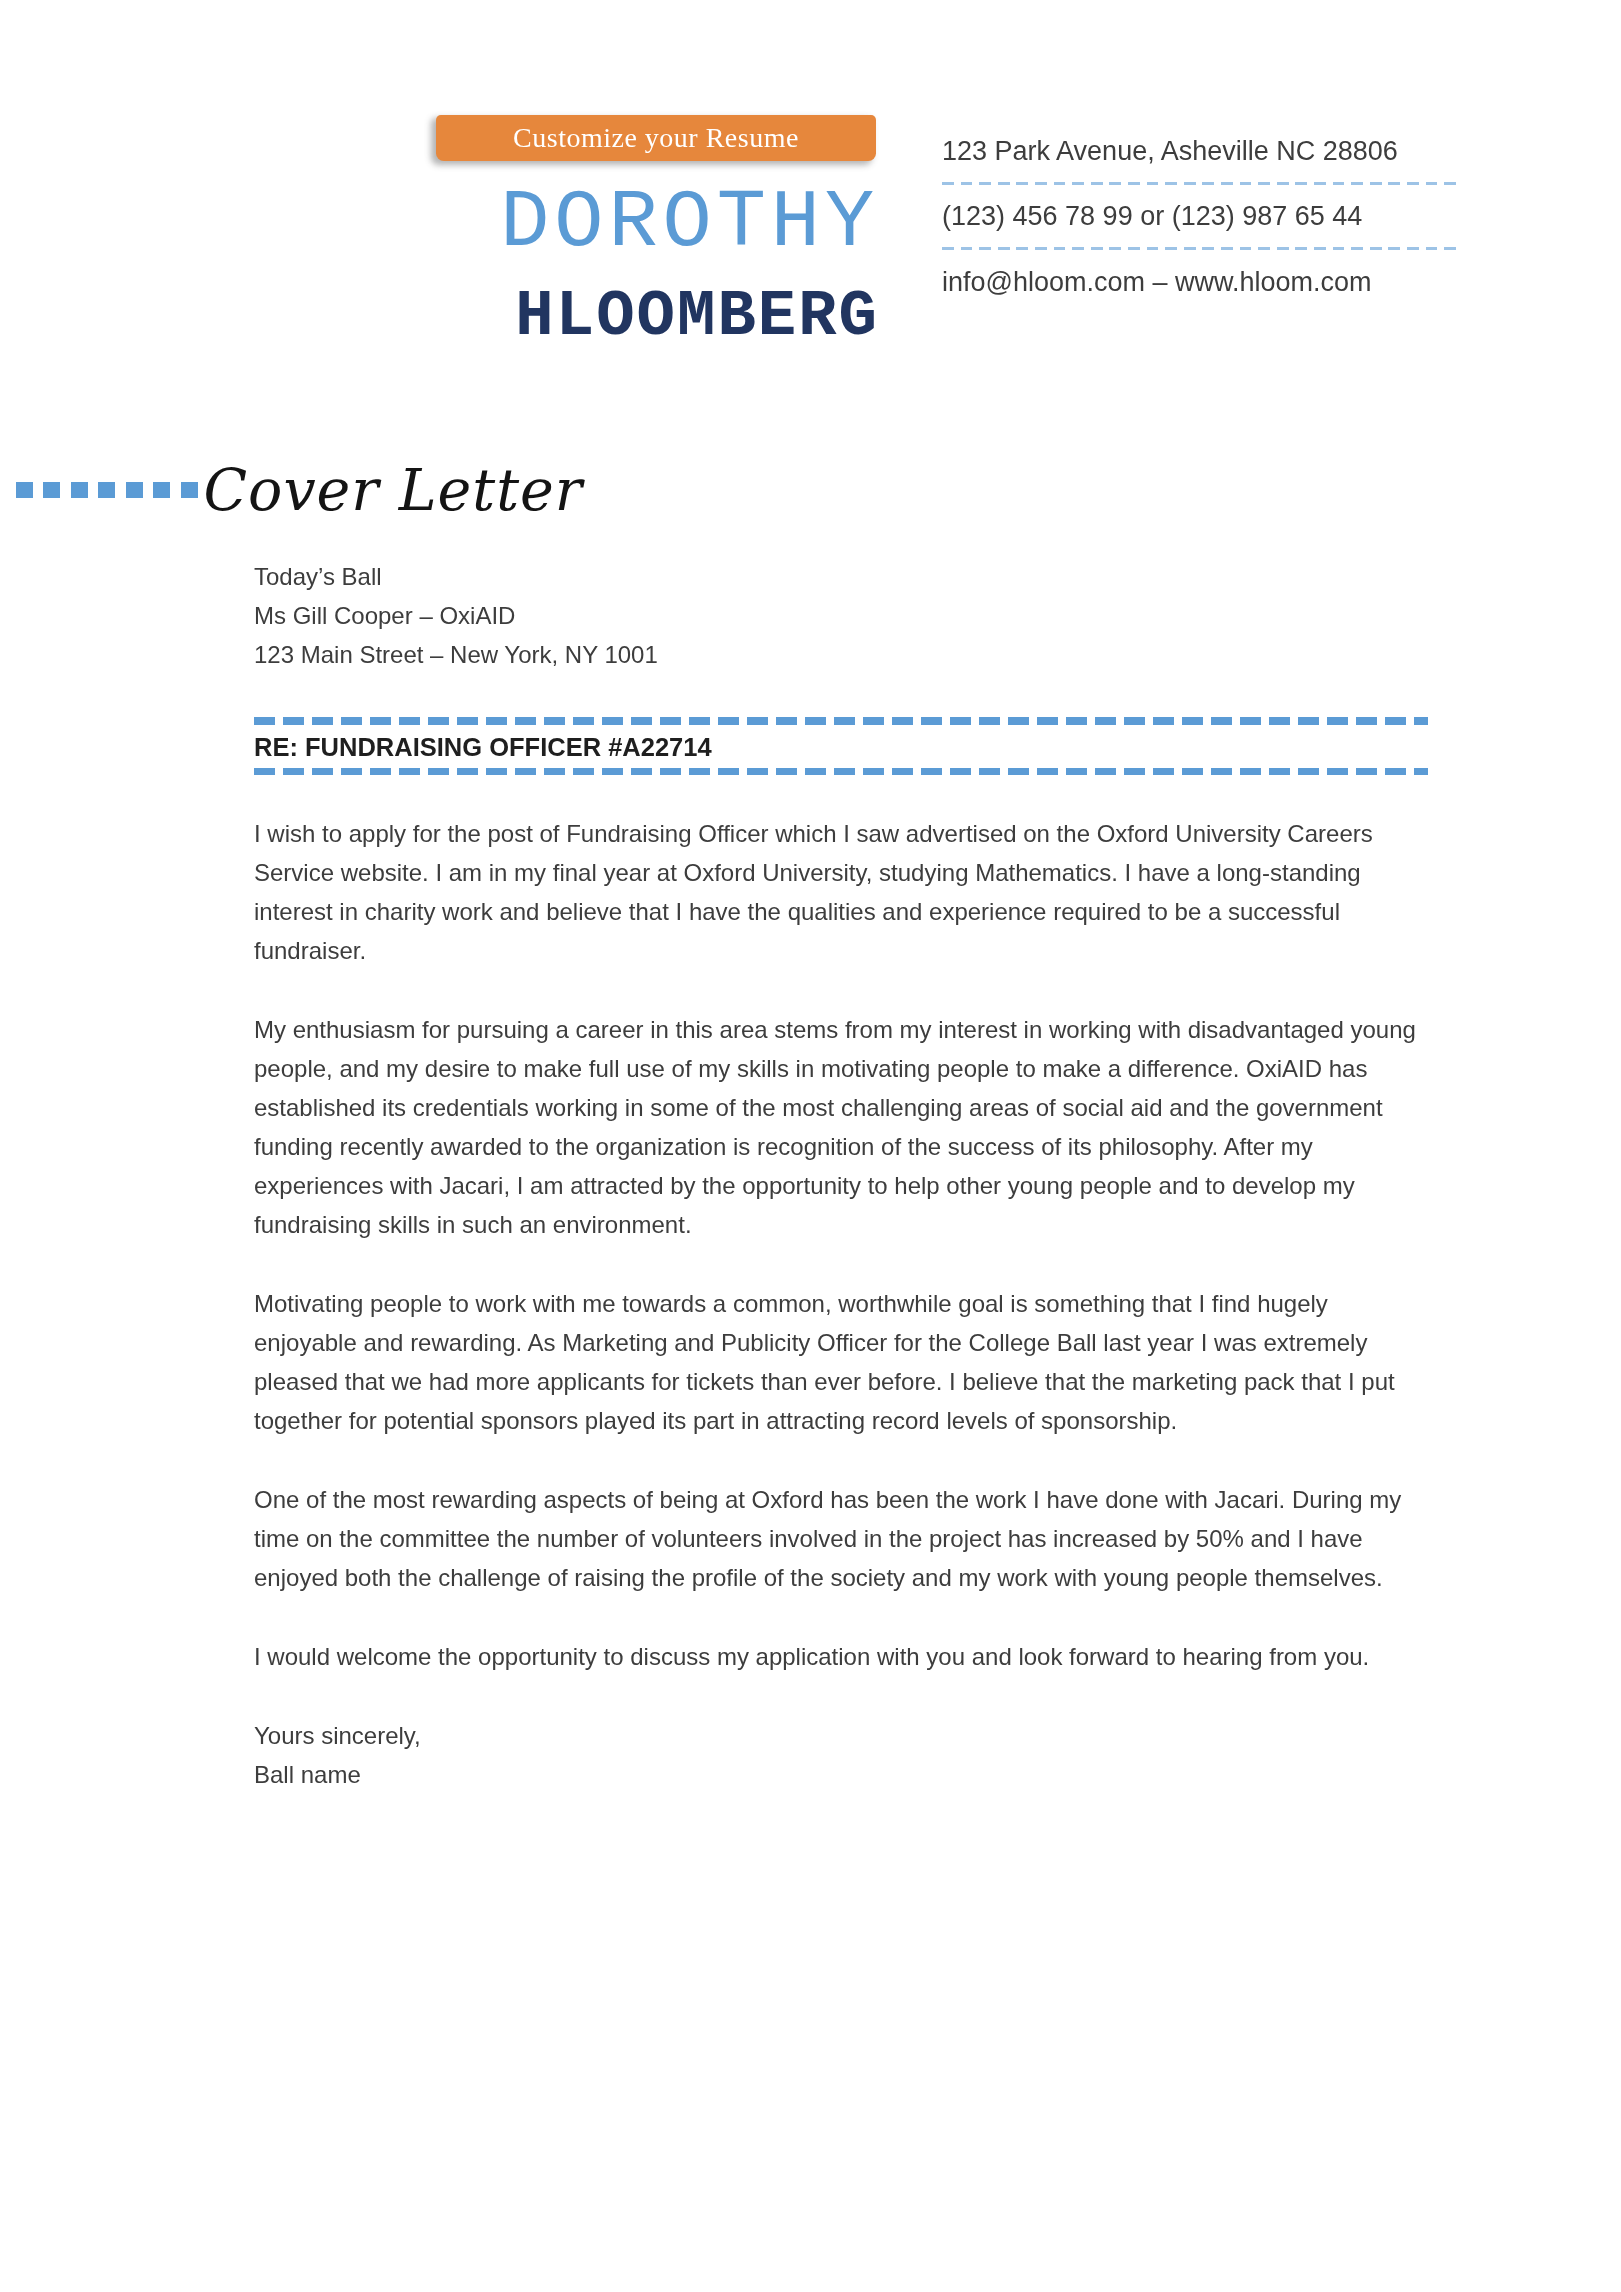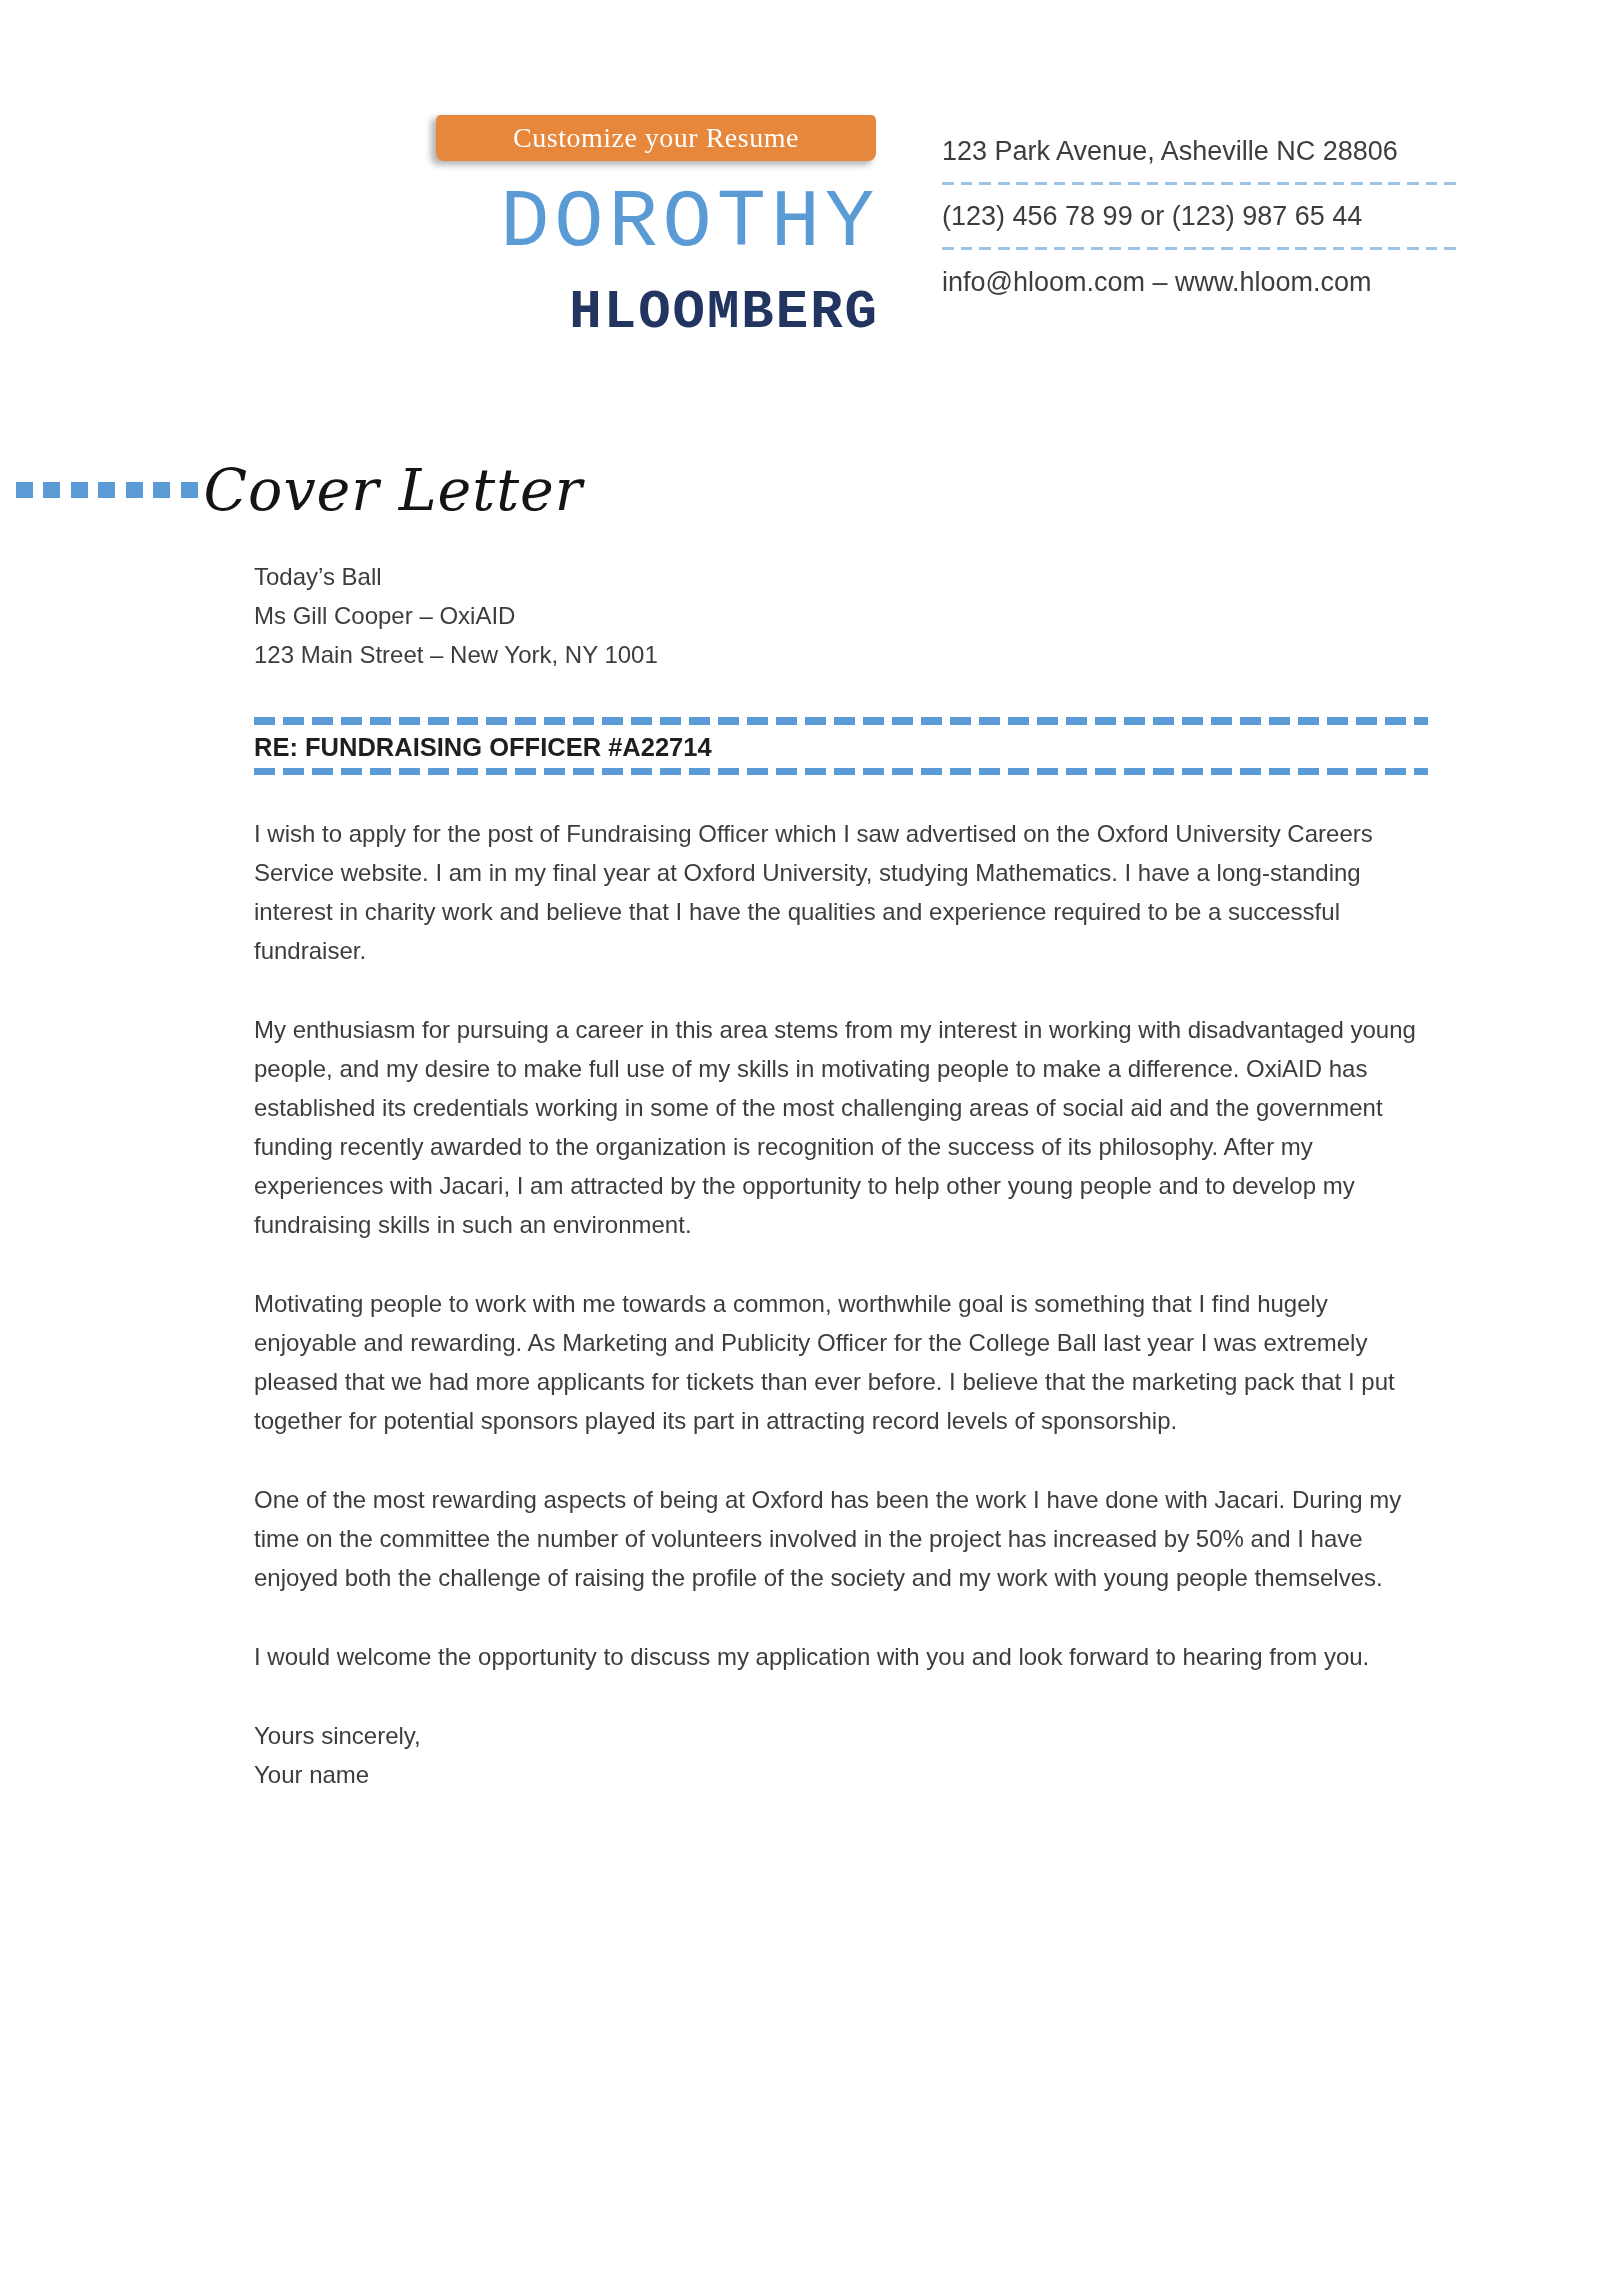"HLOOMBERG" .last-name { font-size: 54px -> 64px }
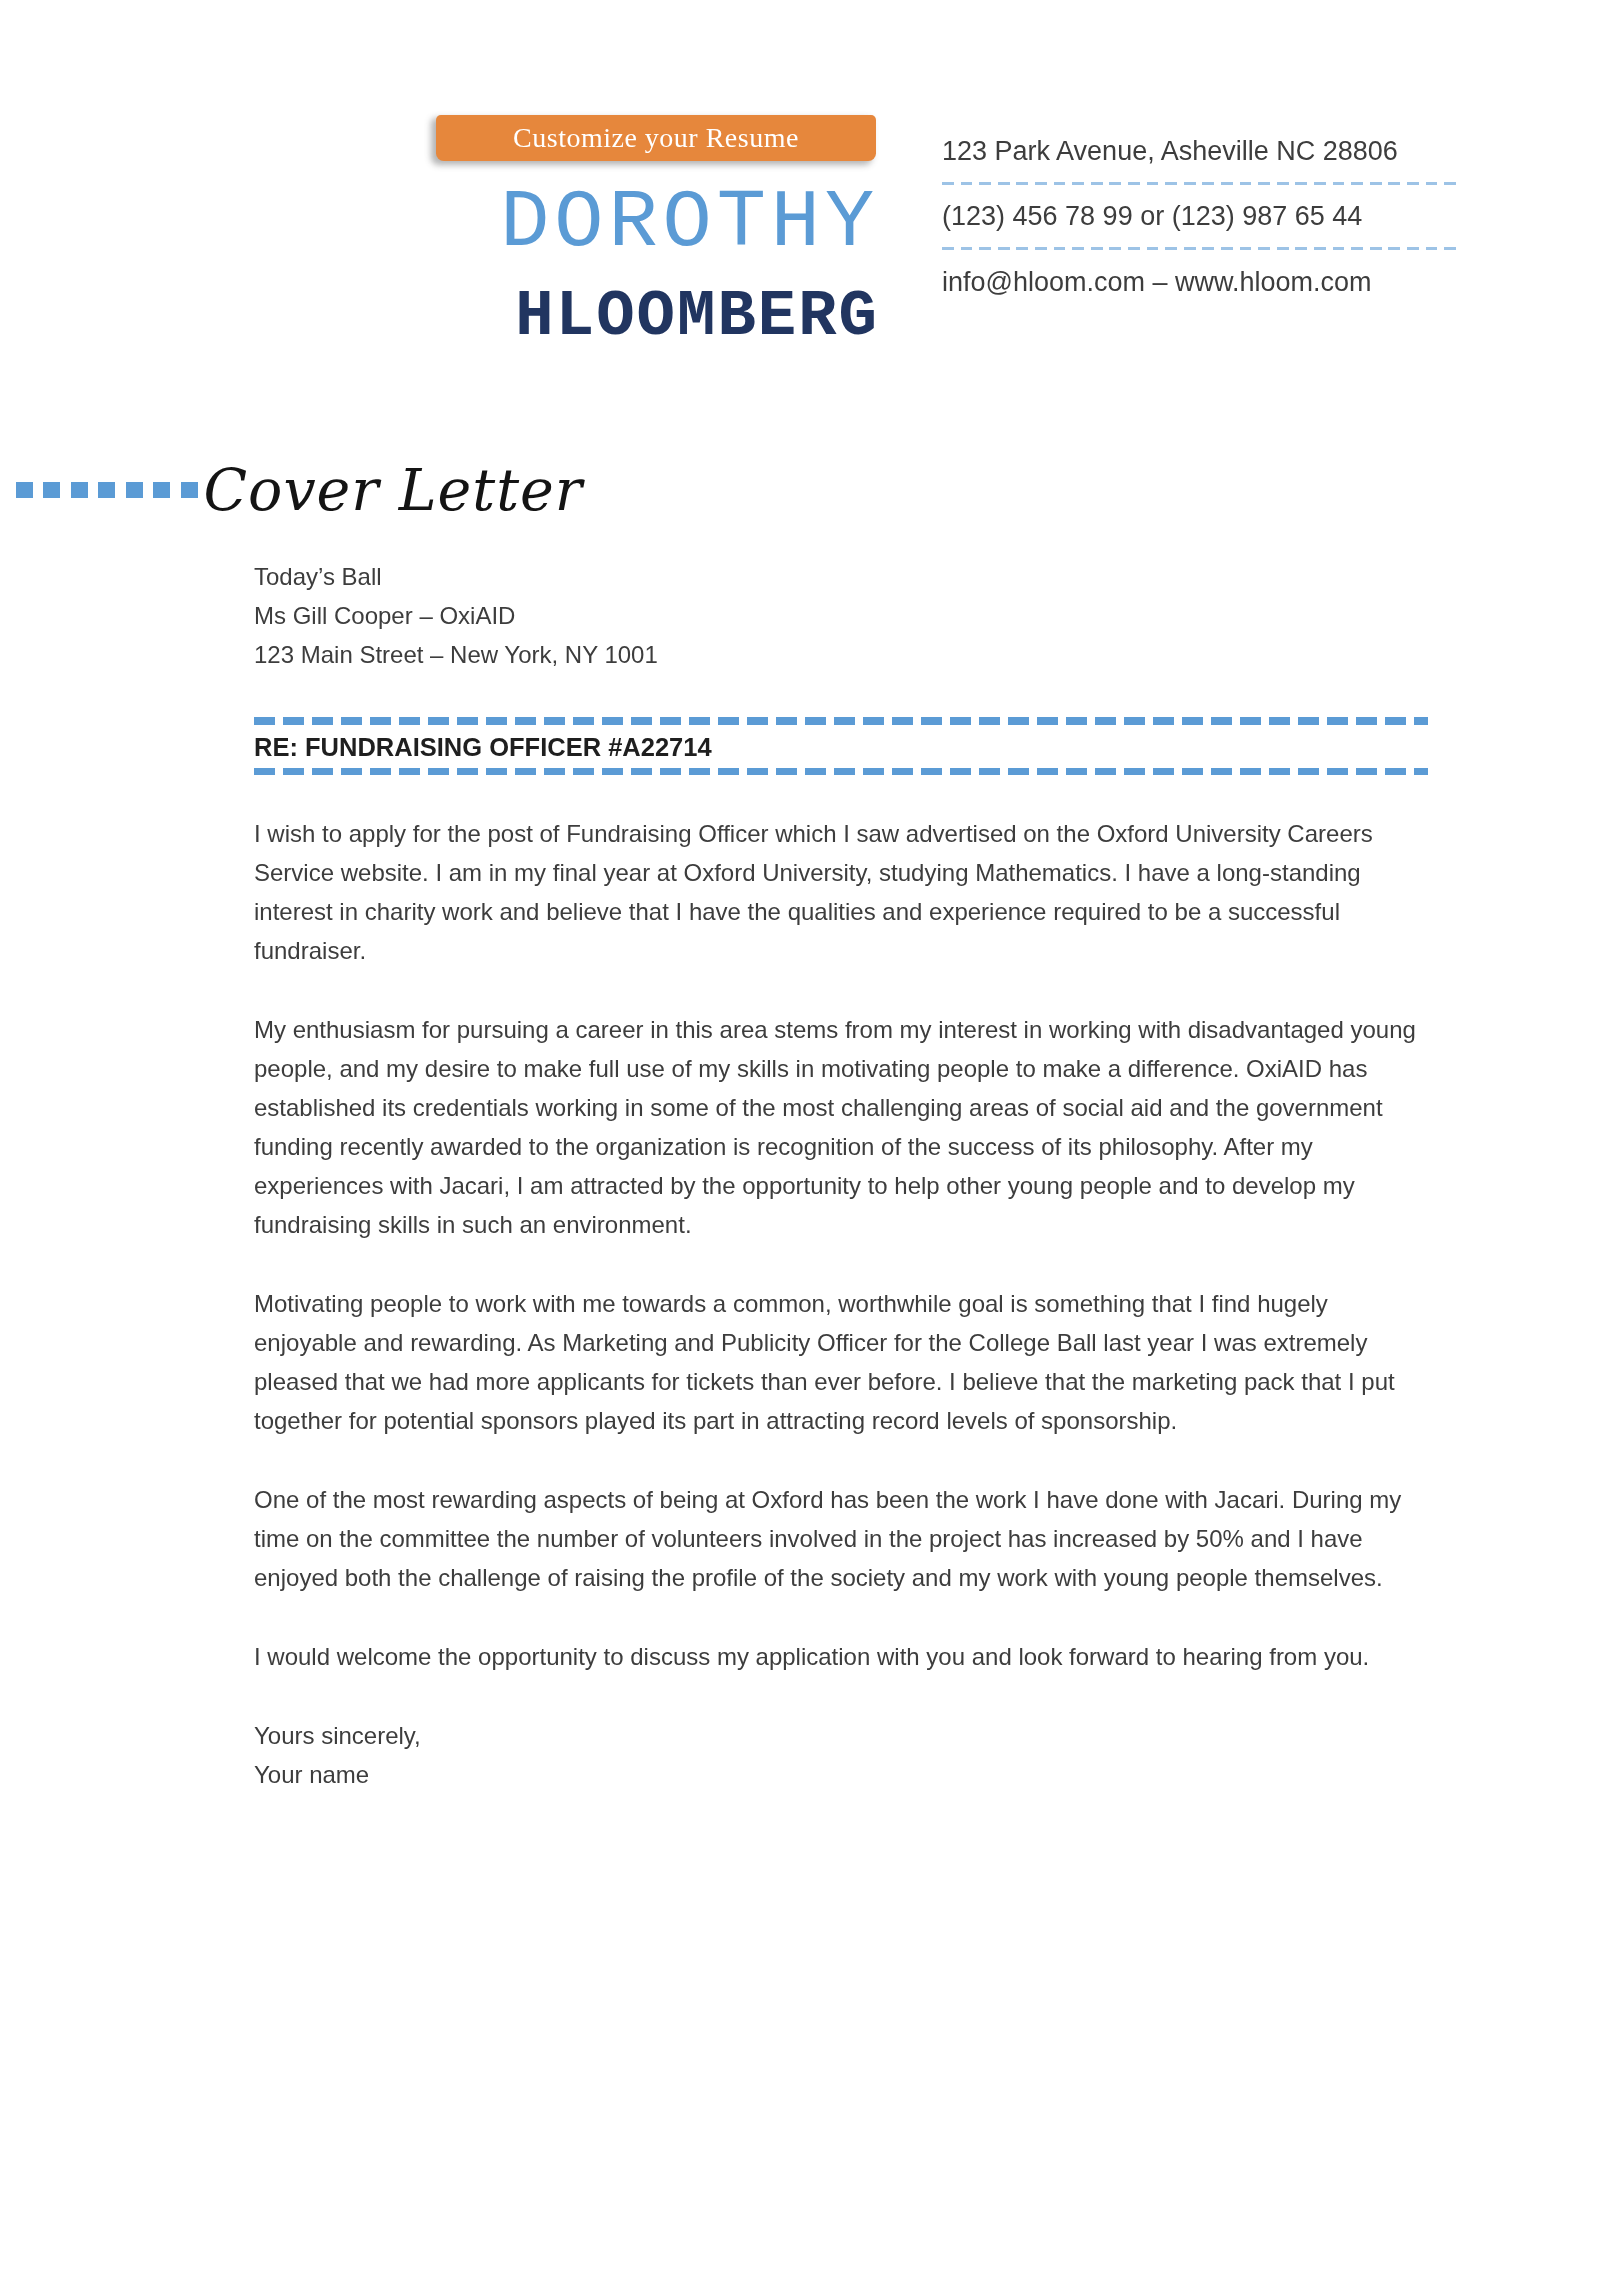"Your name" div { text: Your -> Ball }
